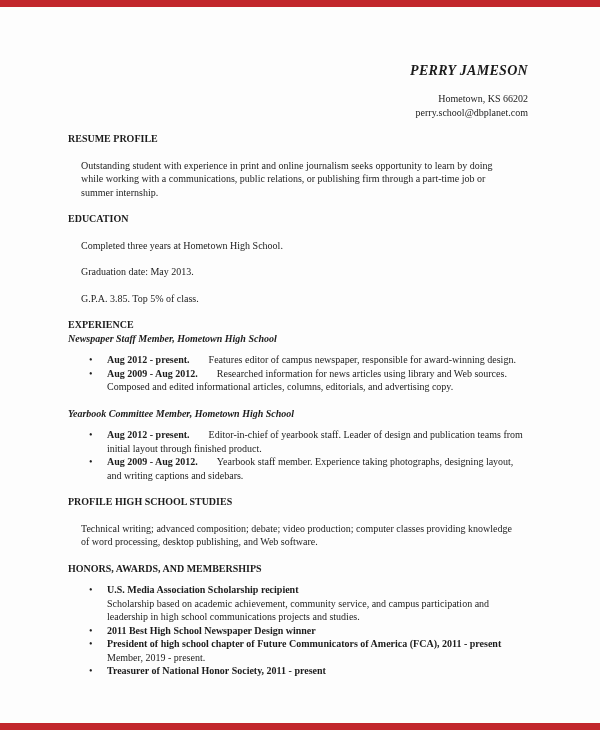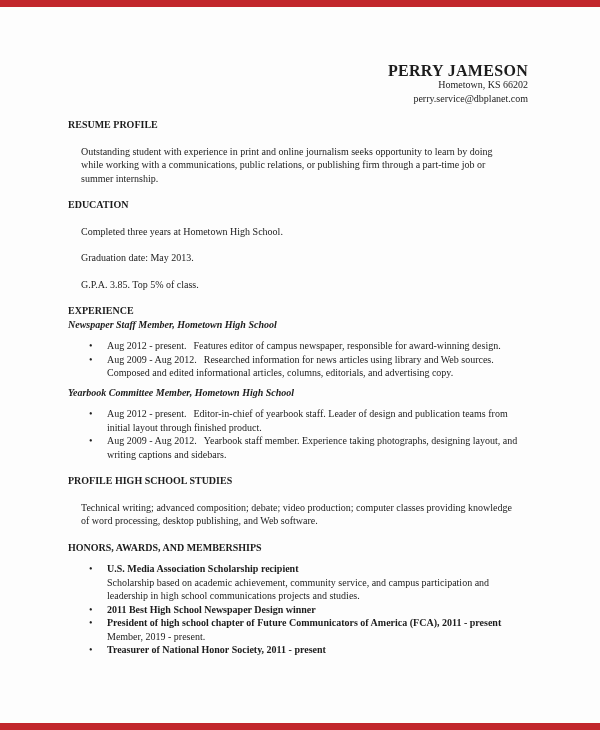"PERRY JAMESON" .candidate-name { font-size: 16px -> 14px; font-style: none -> italic; margin-bottom: none -> 14px }
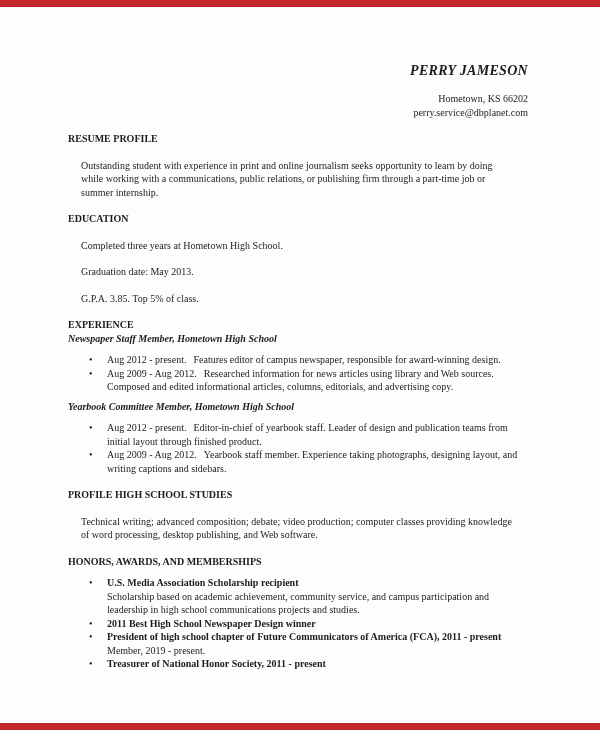"perry.service@dbplanet.com" p.contact-line { text: perry.service@dbplanet.com -> perry.school@dbplanet.com }
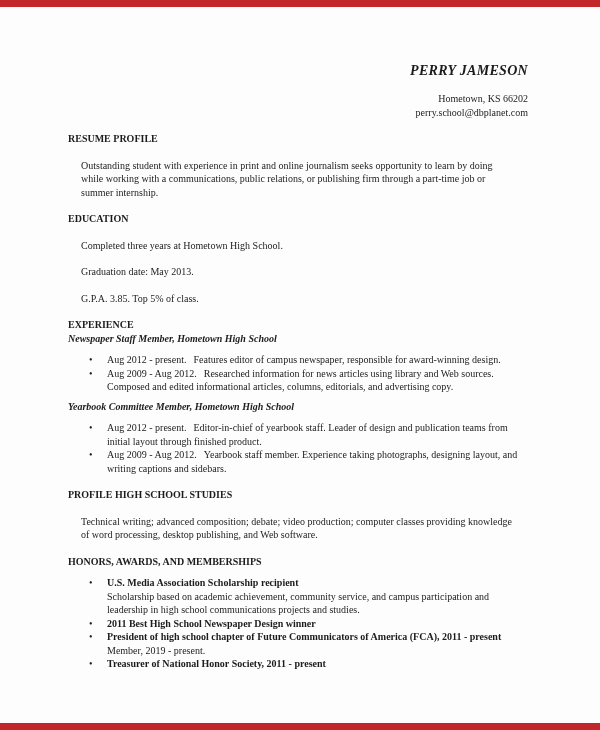"Aug 2012 - present." .b-period { font-weight: normal -> bold; padding-right: 7px -> 19px }
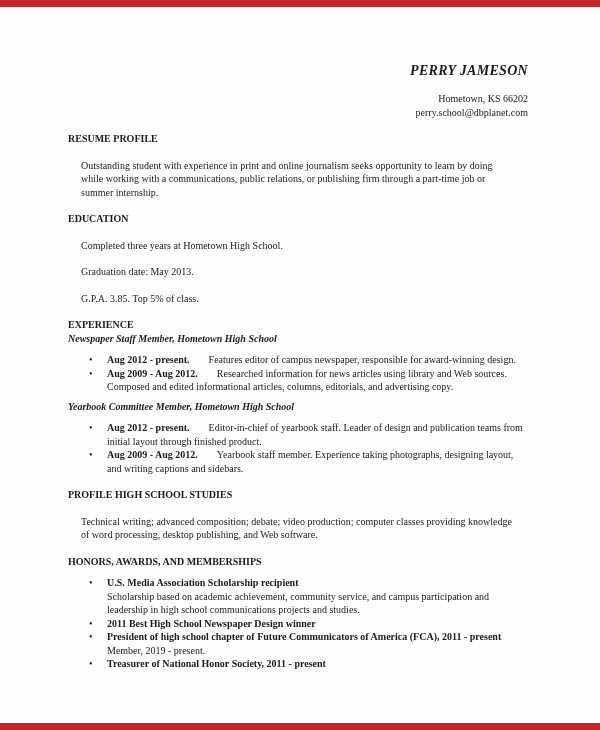"Yearbook Committee Member, Hometown High" .job + .job { margin-top: 6px -> 13px }
